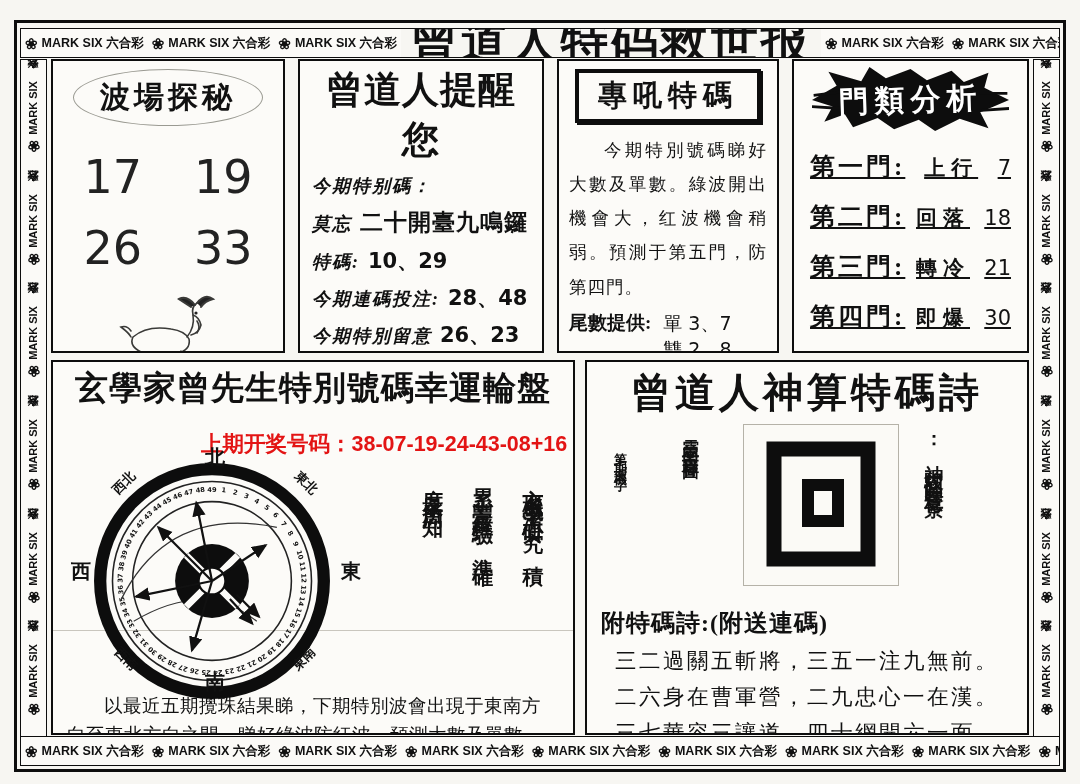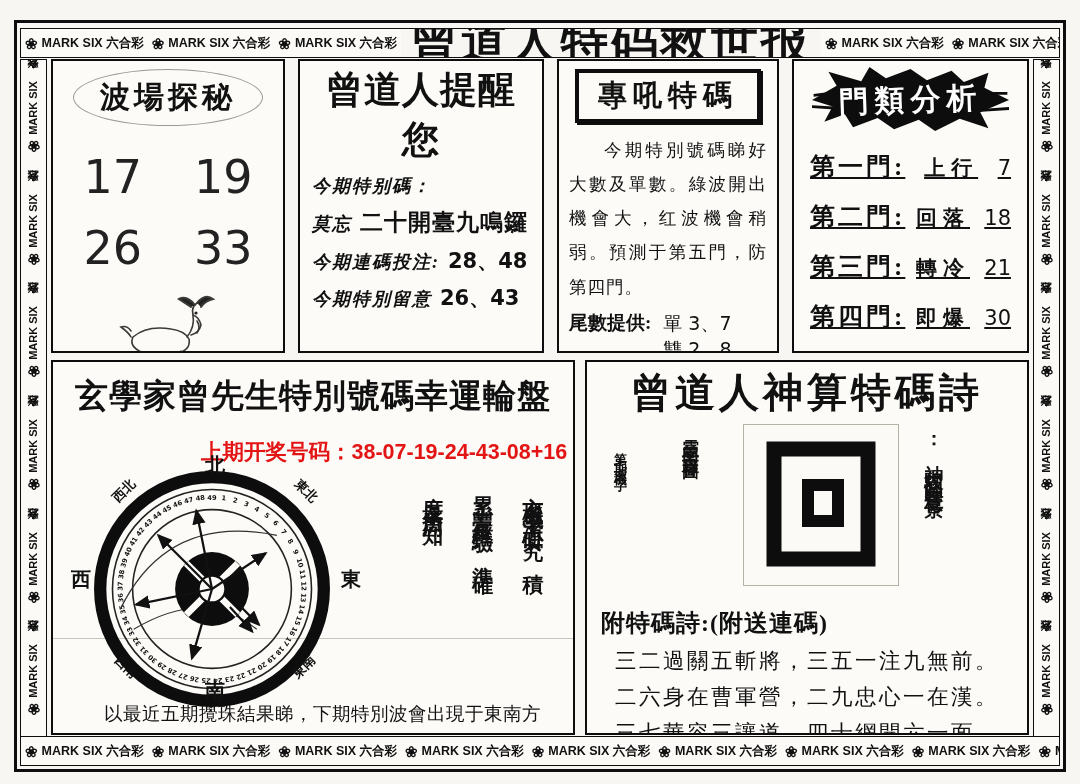"特碼:" div.trow { html: none -> <div> <span>特碼:</span> <span>10、29</span> </div> }
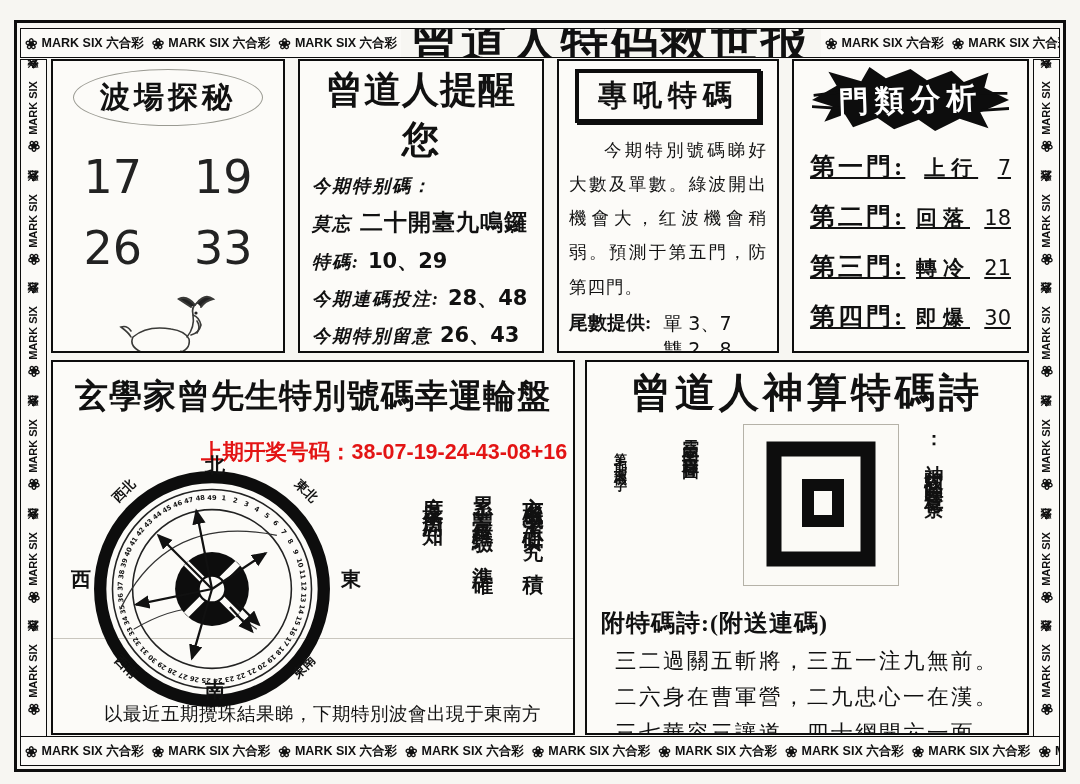"26、43" span.tval { text: 43 -> 23 }
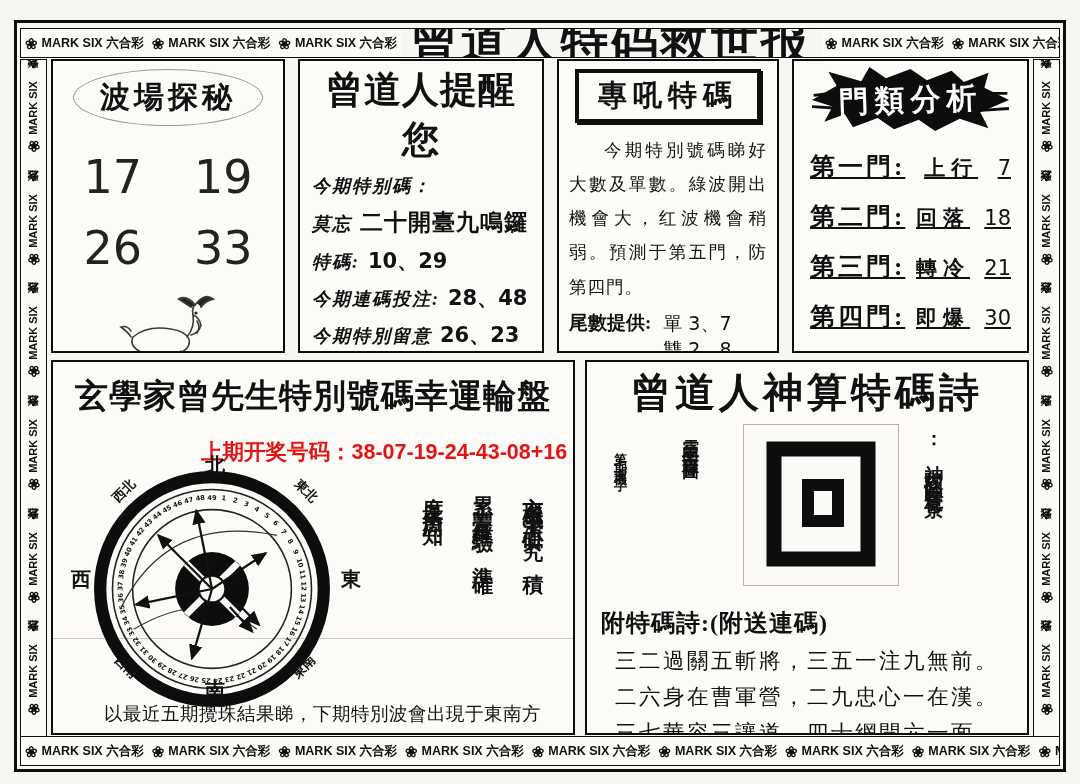"玄學家曾先生特別號碼幸運輪盤" .b5 { padding: 12px 8px -> 4px 8px }
